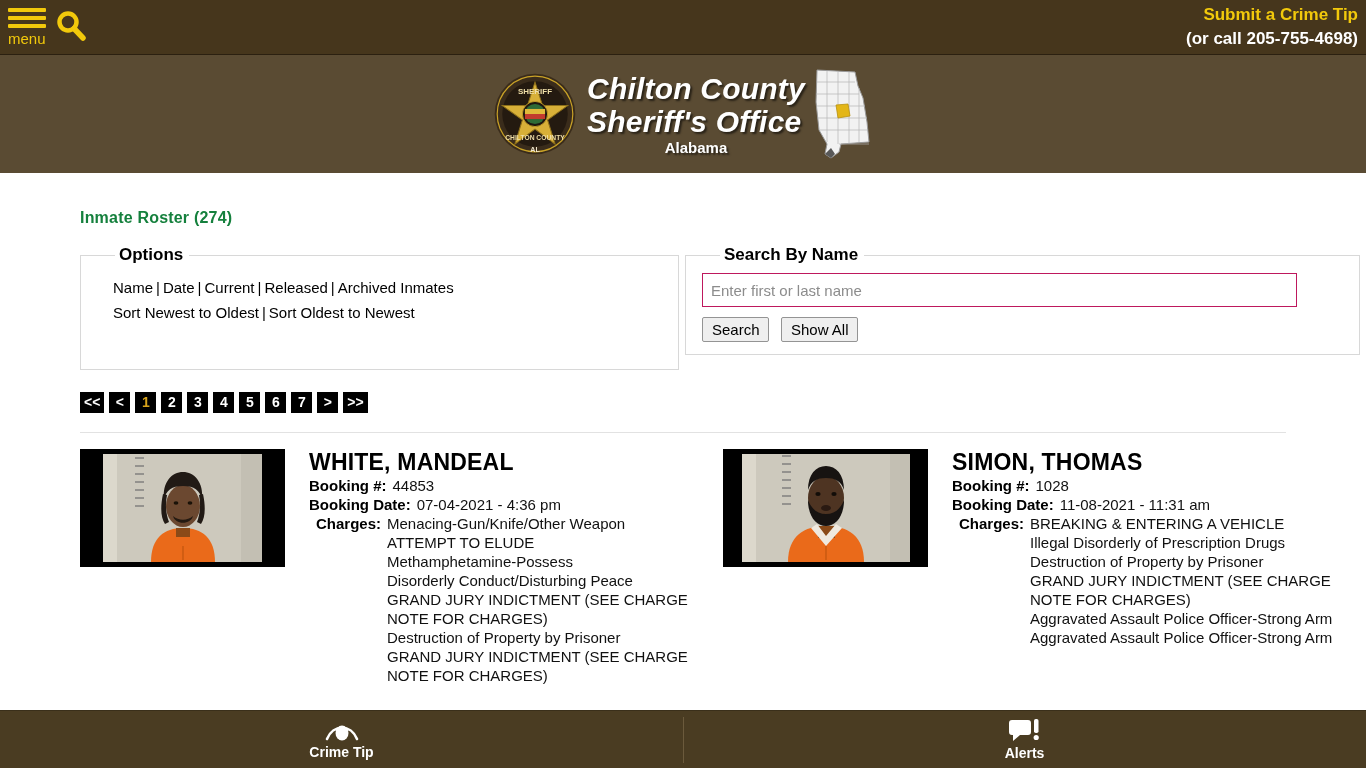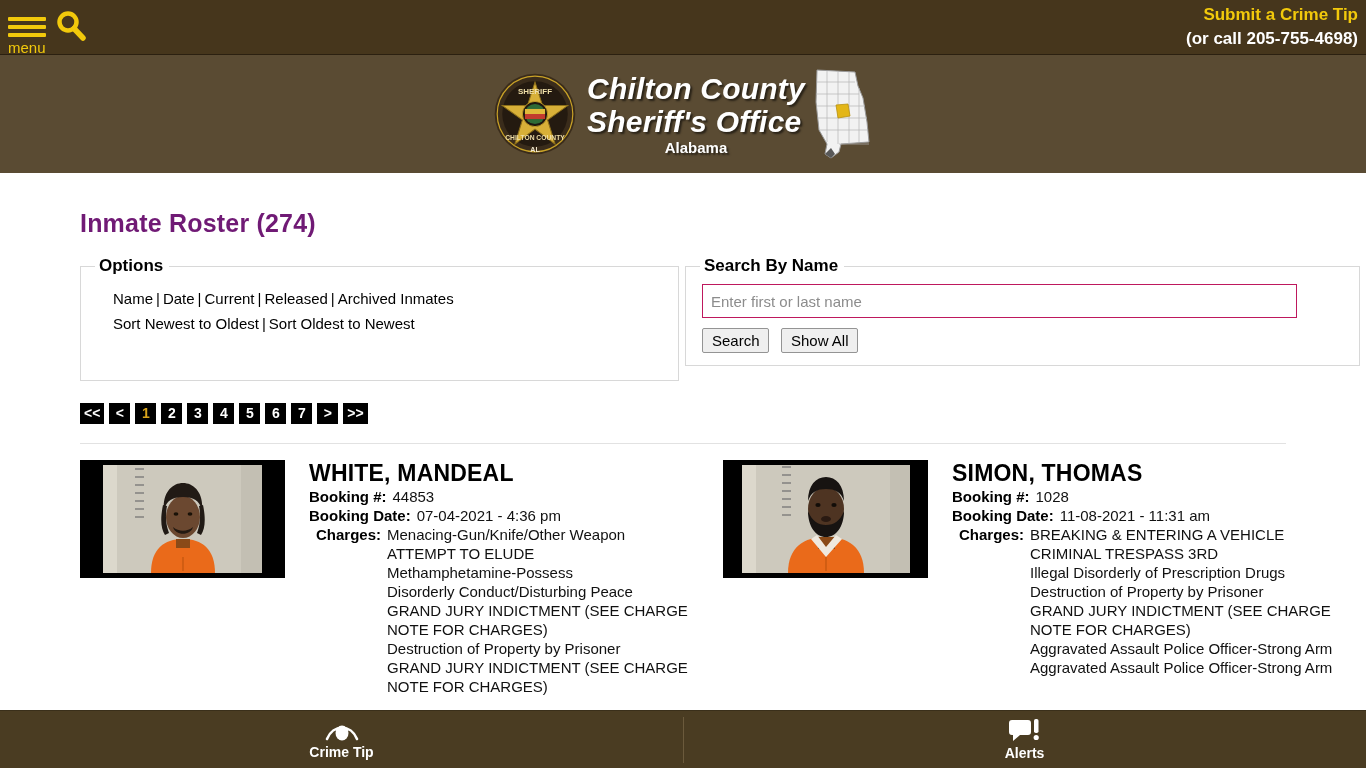"menu" .menu-block { top: 14px -> 5px }
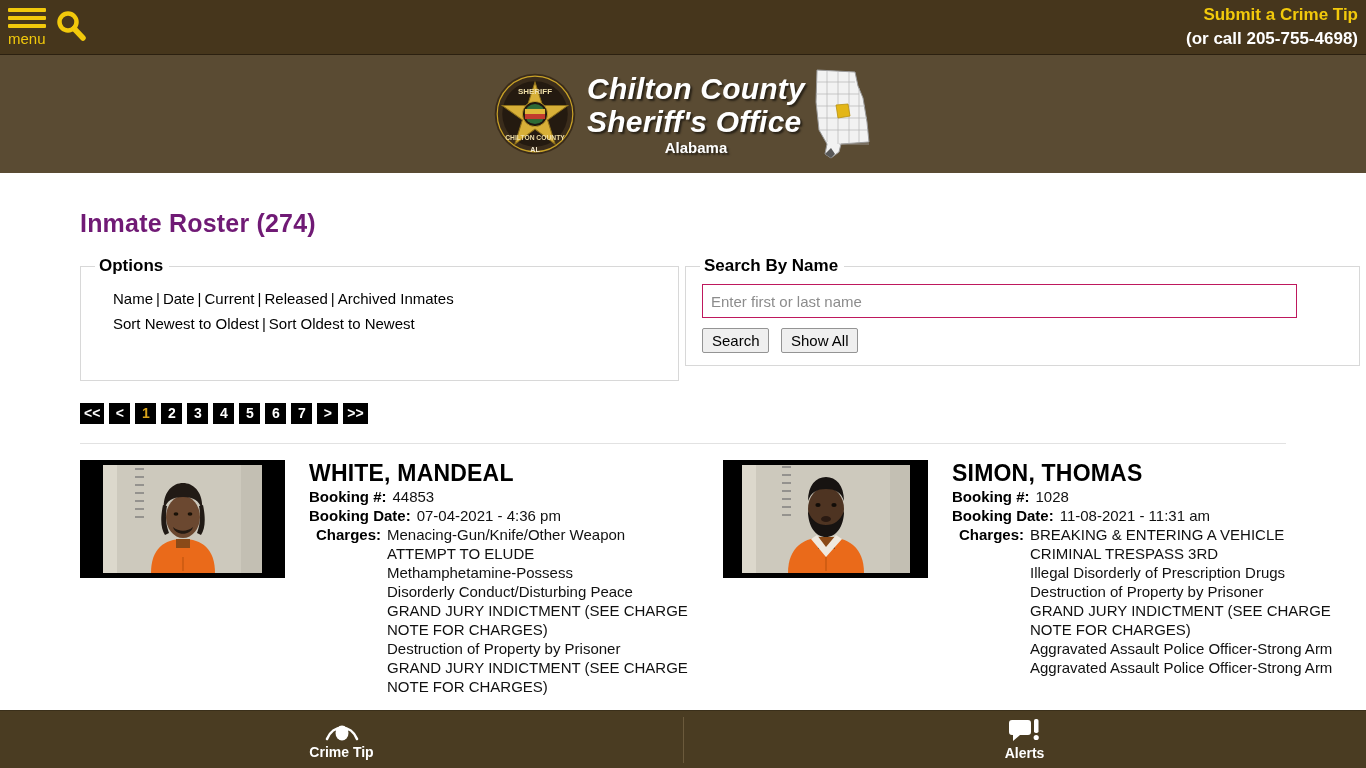"Inmate Roster (274)" .page-title { color: #701a75 -> #15803d; font-size: 25px -> 16px }
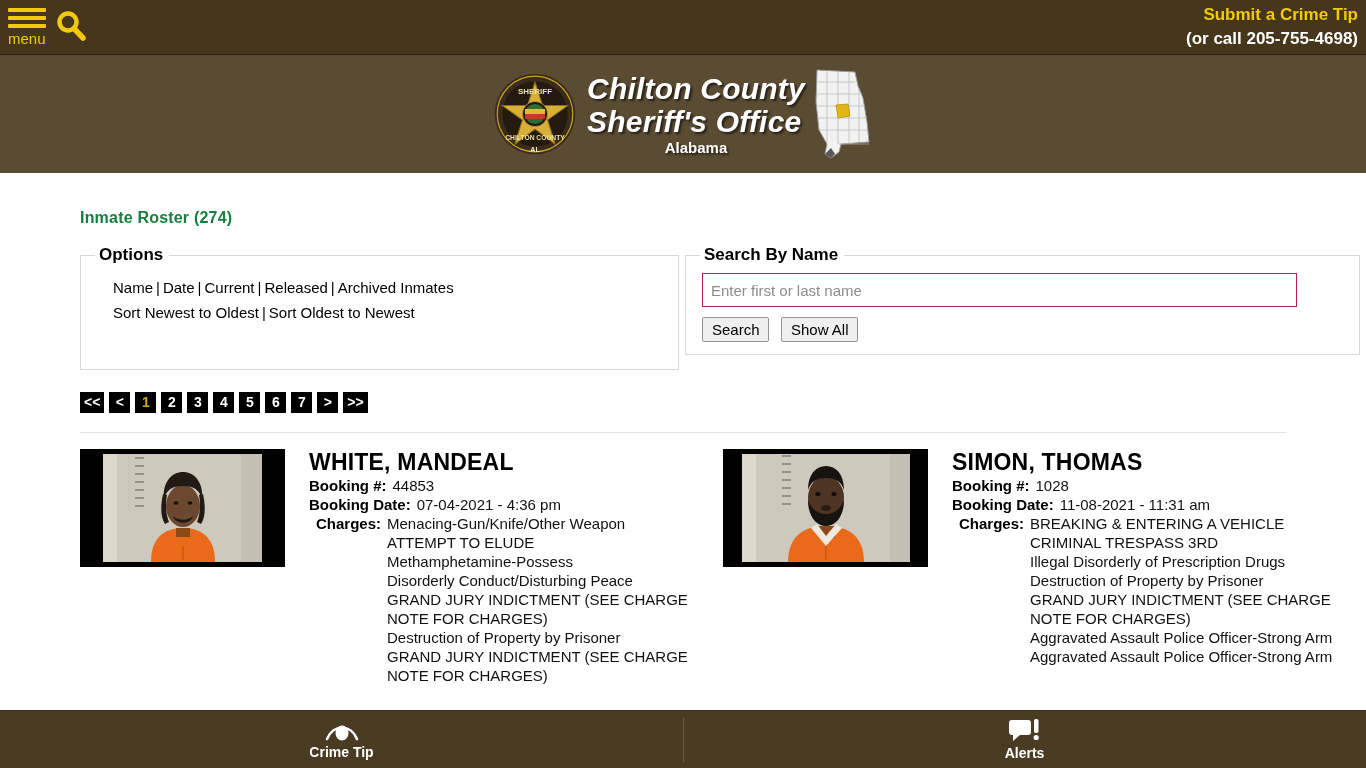"Options" fieldset.box legend { margin-left: none -> 20px }
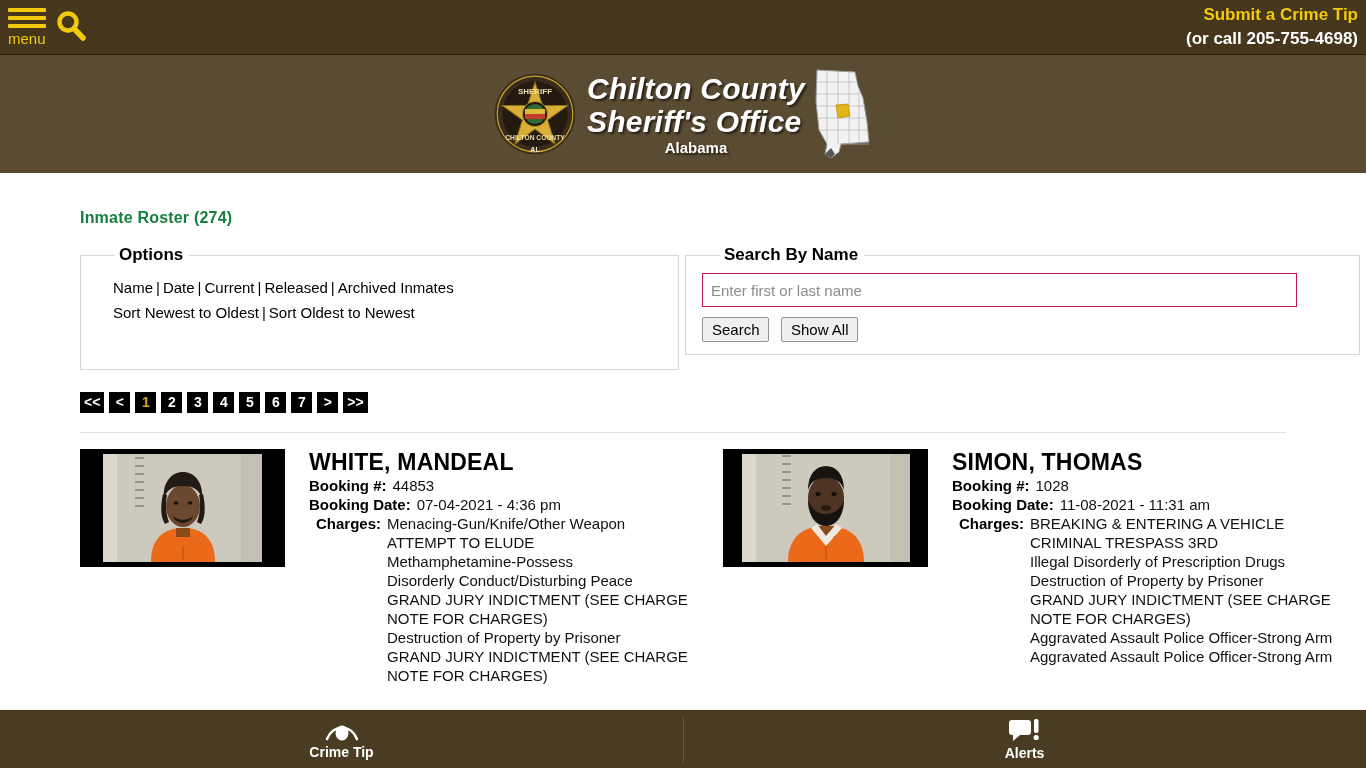"CRIMINAL TRESPASS 3RD" div { html: <div>CRIMINAL TRESPASS 3RD</div> -> none }
